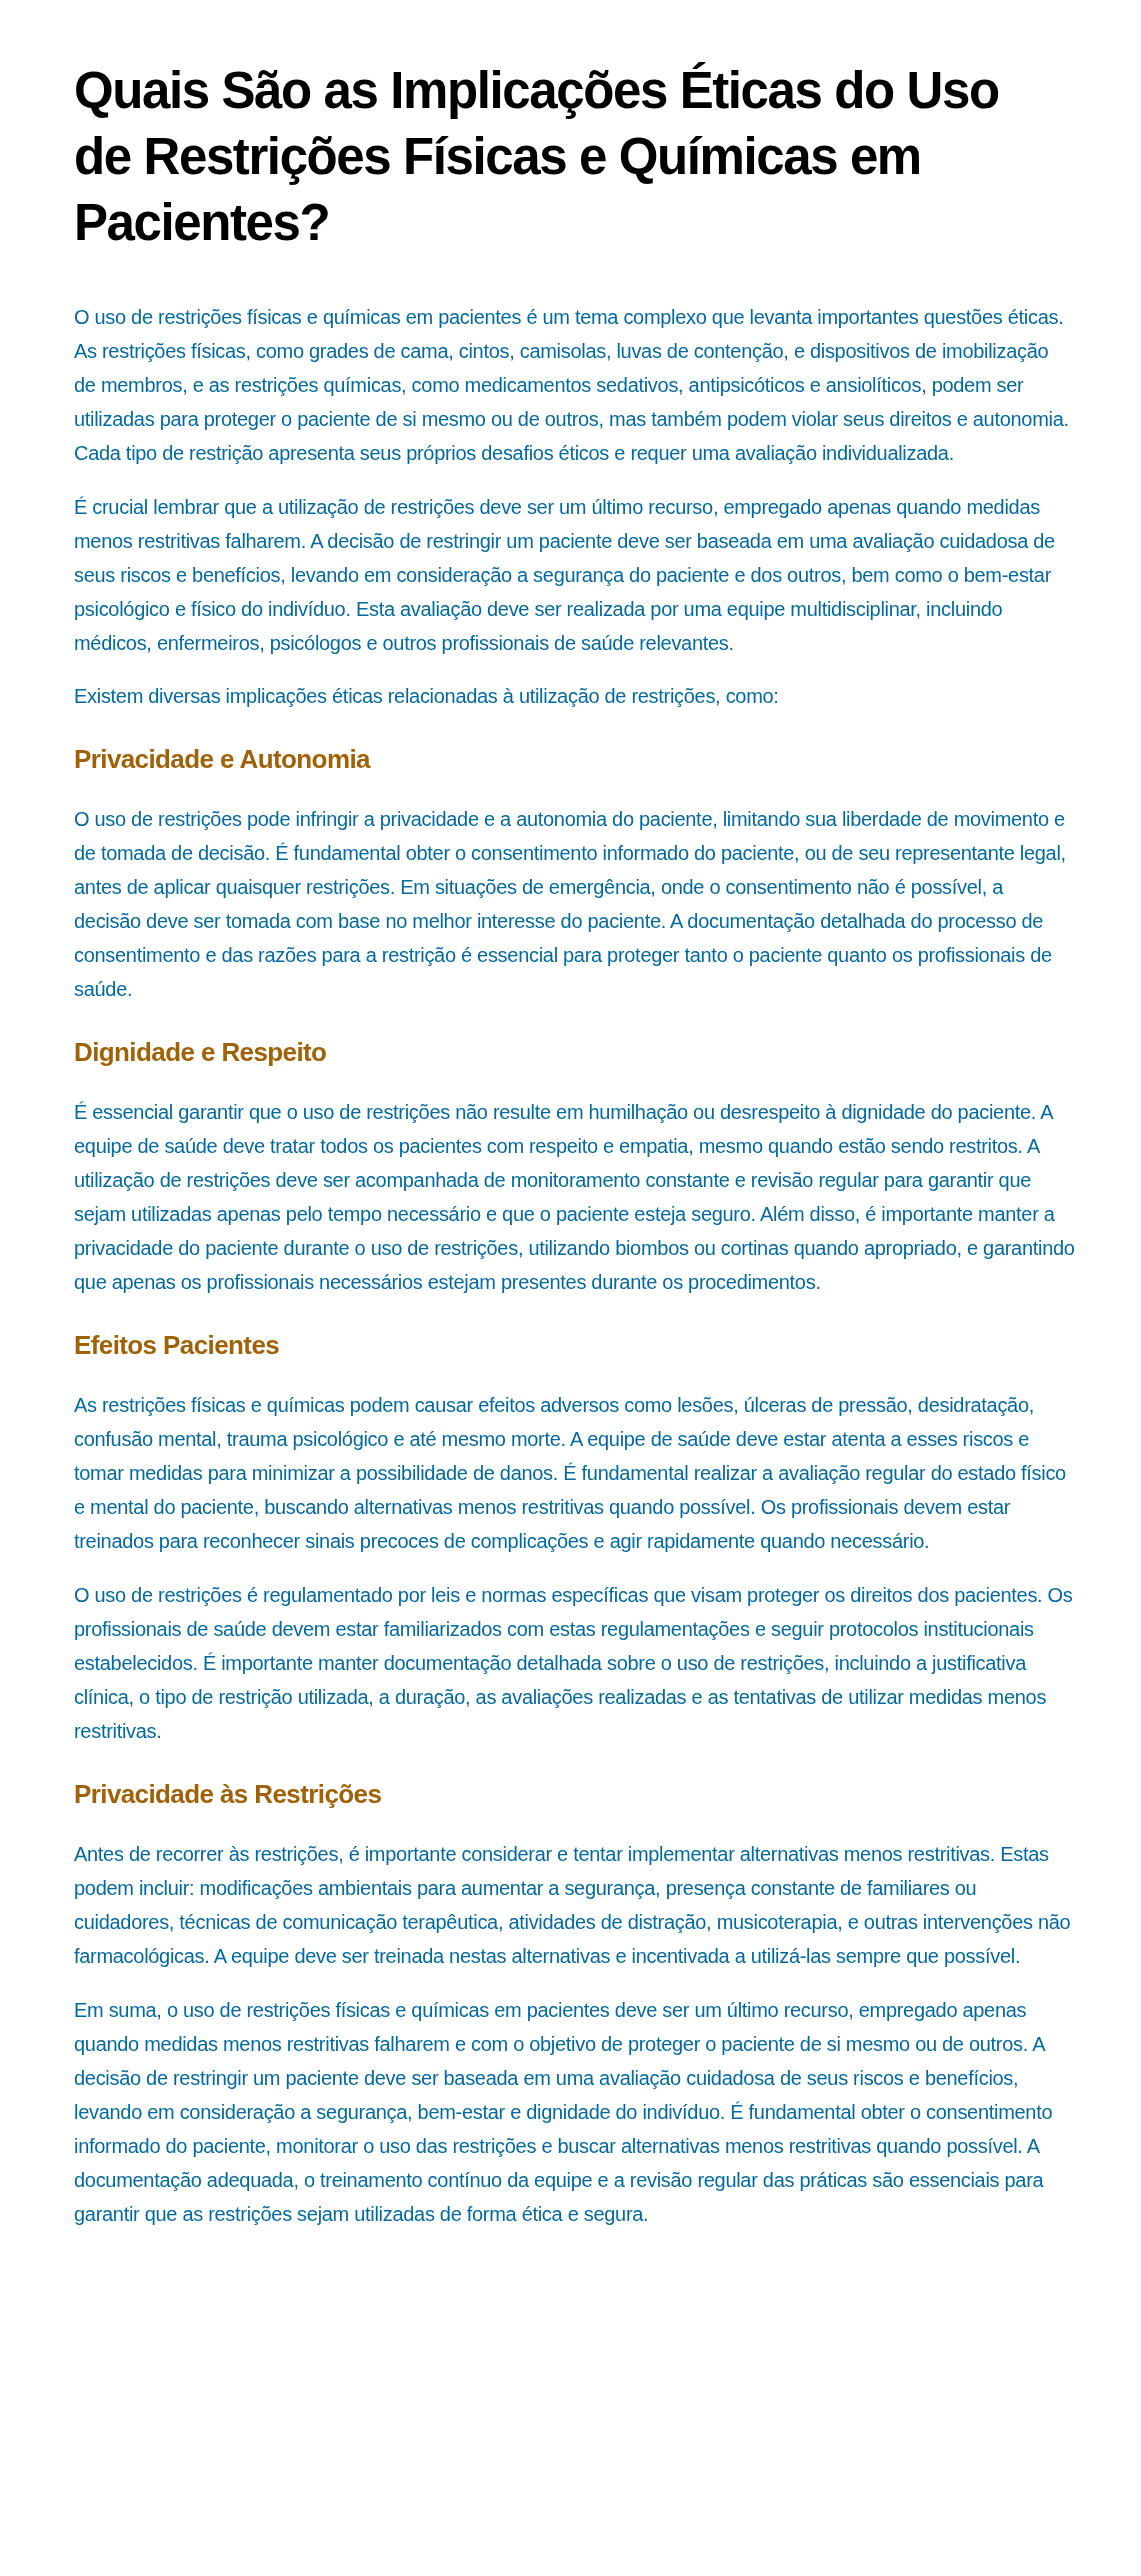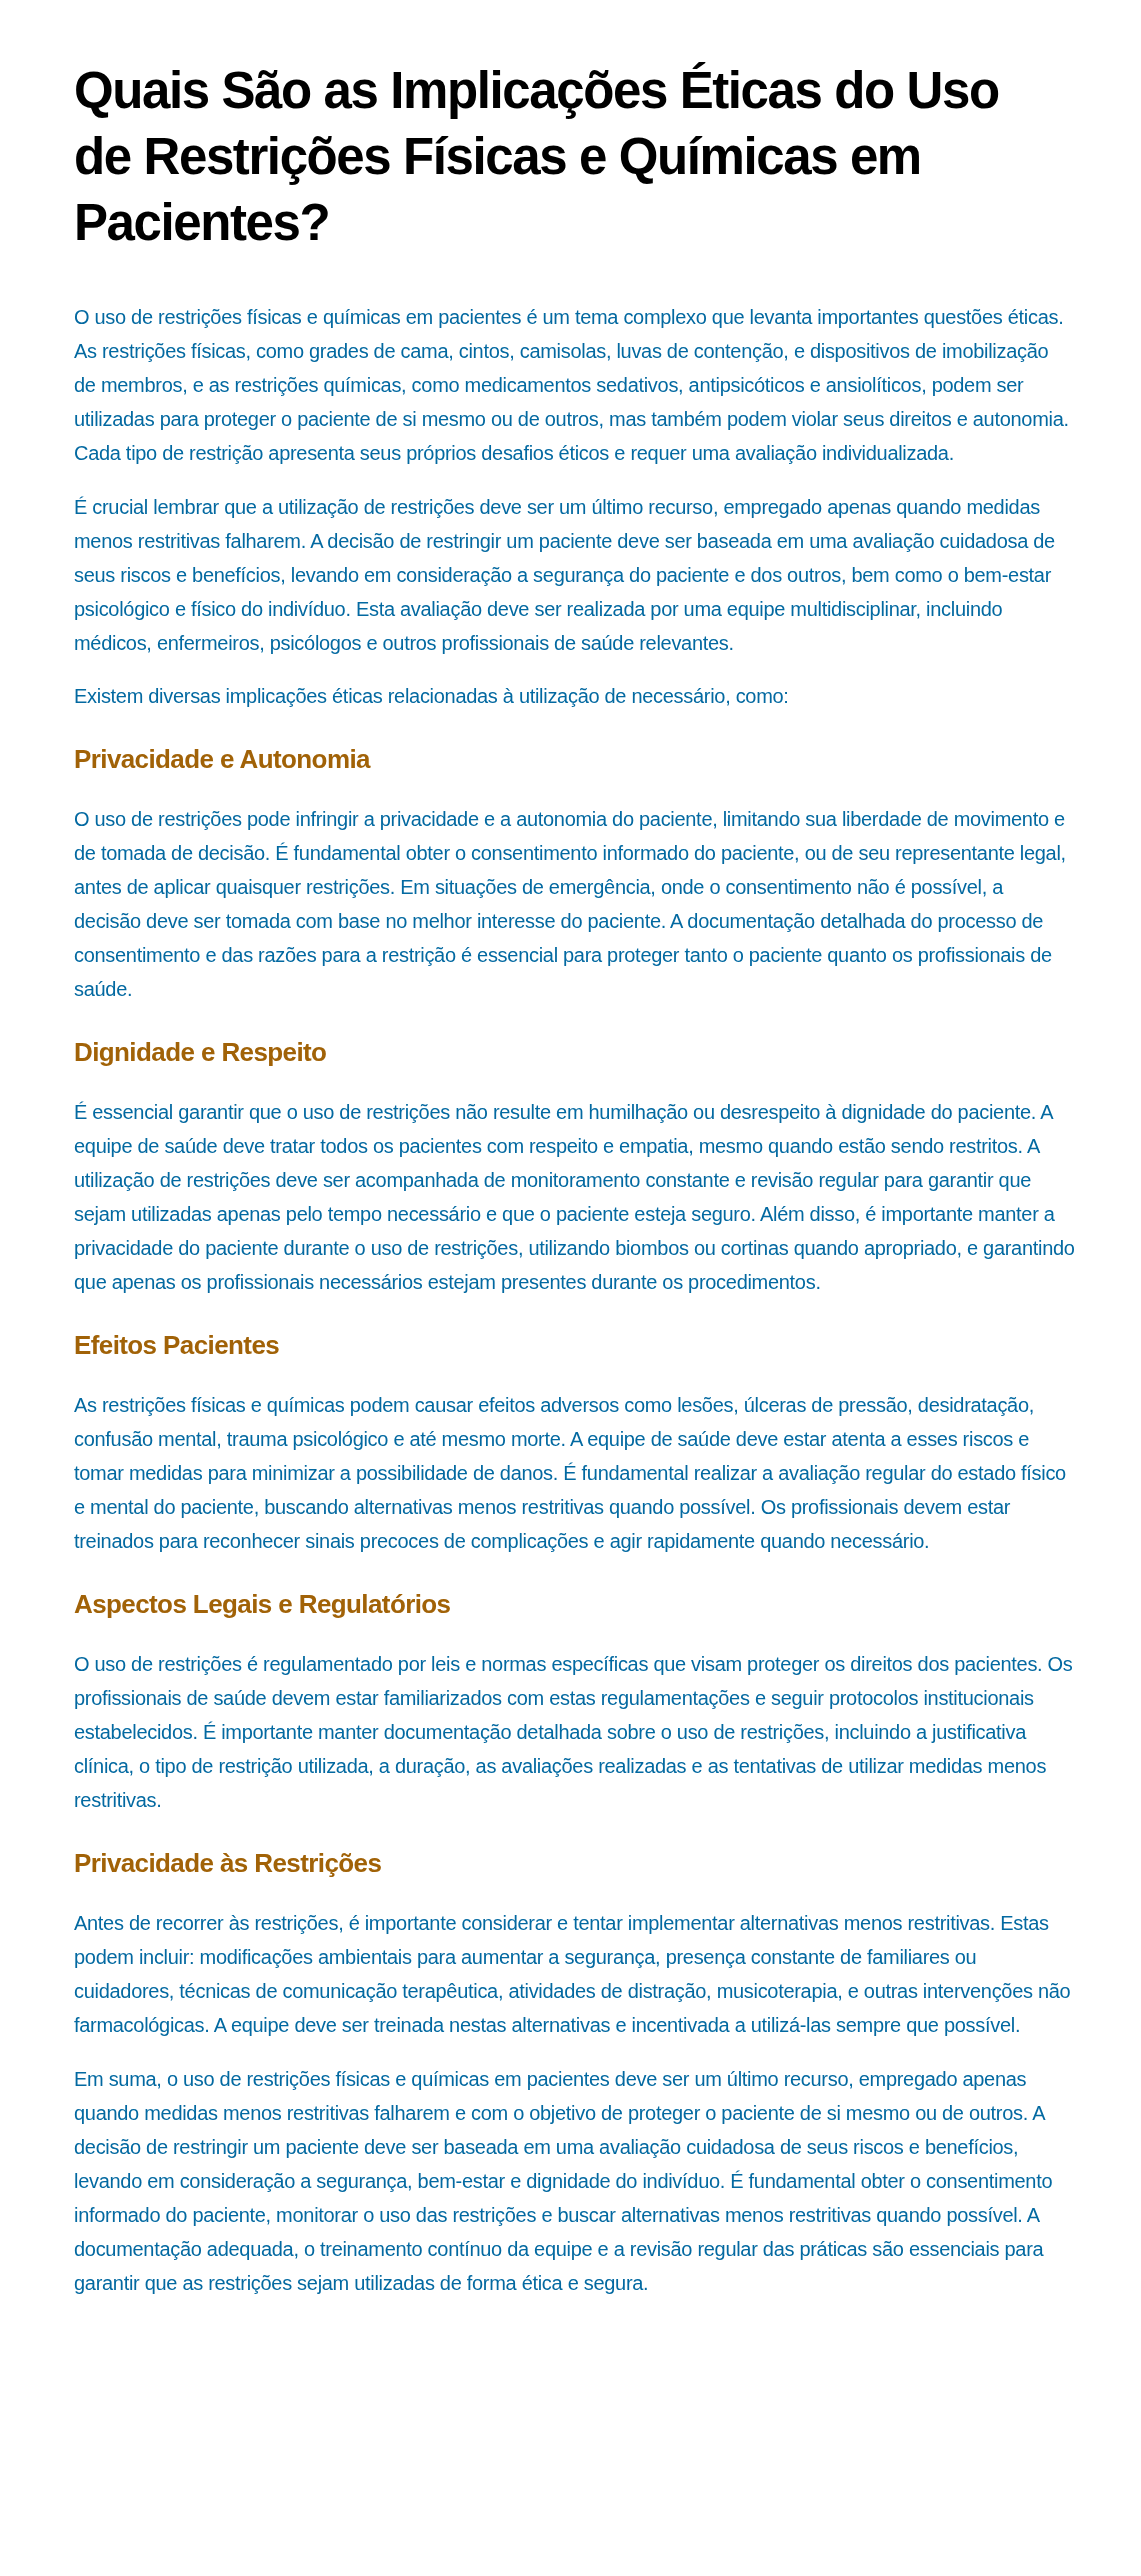"Existem diversas implicações éticas" p.para { text: necessário -> restrições }
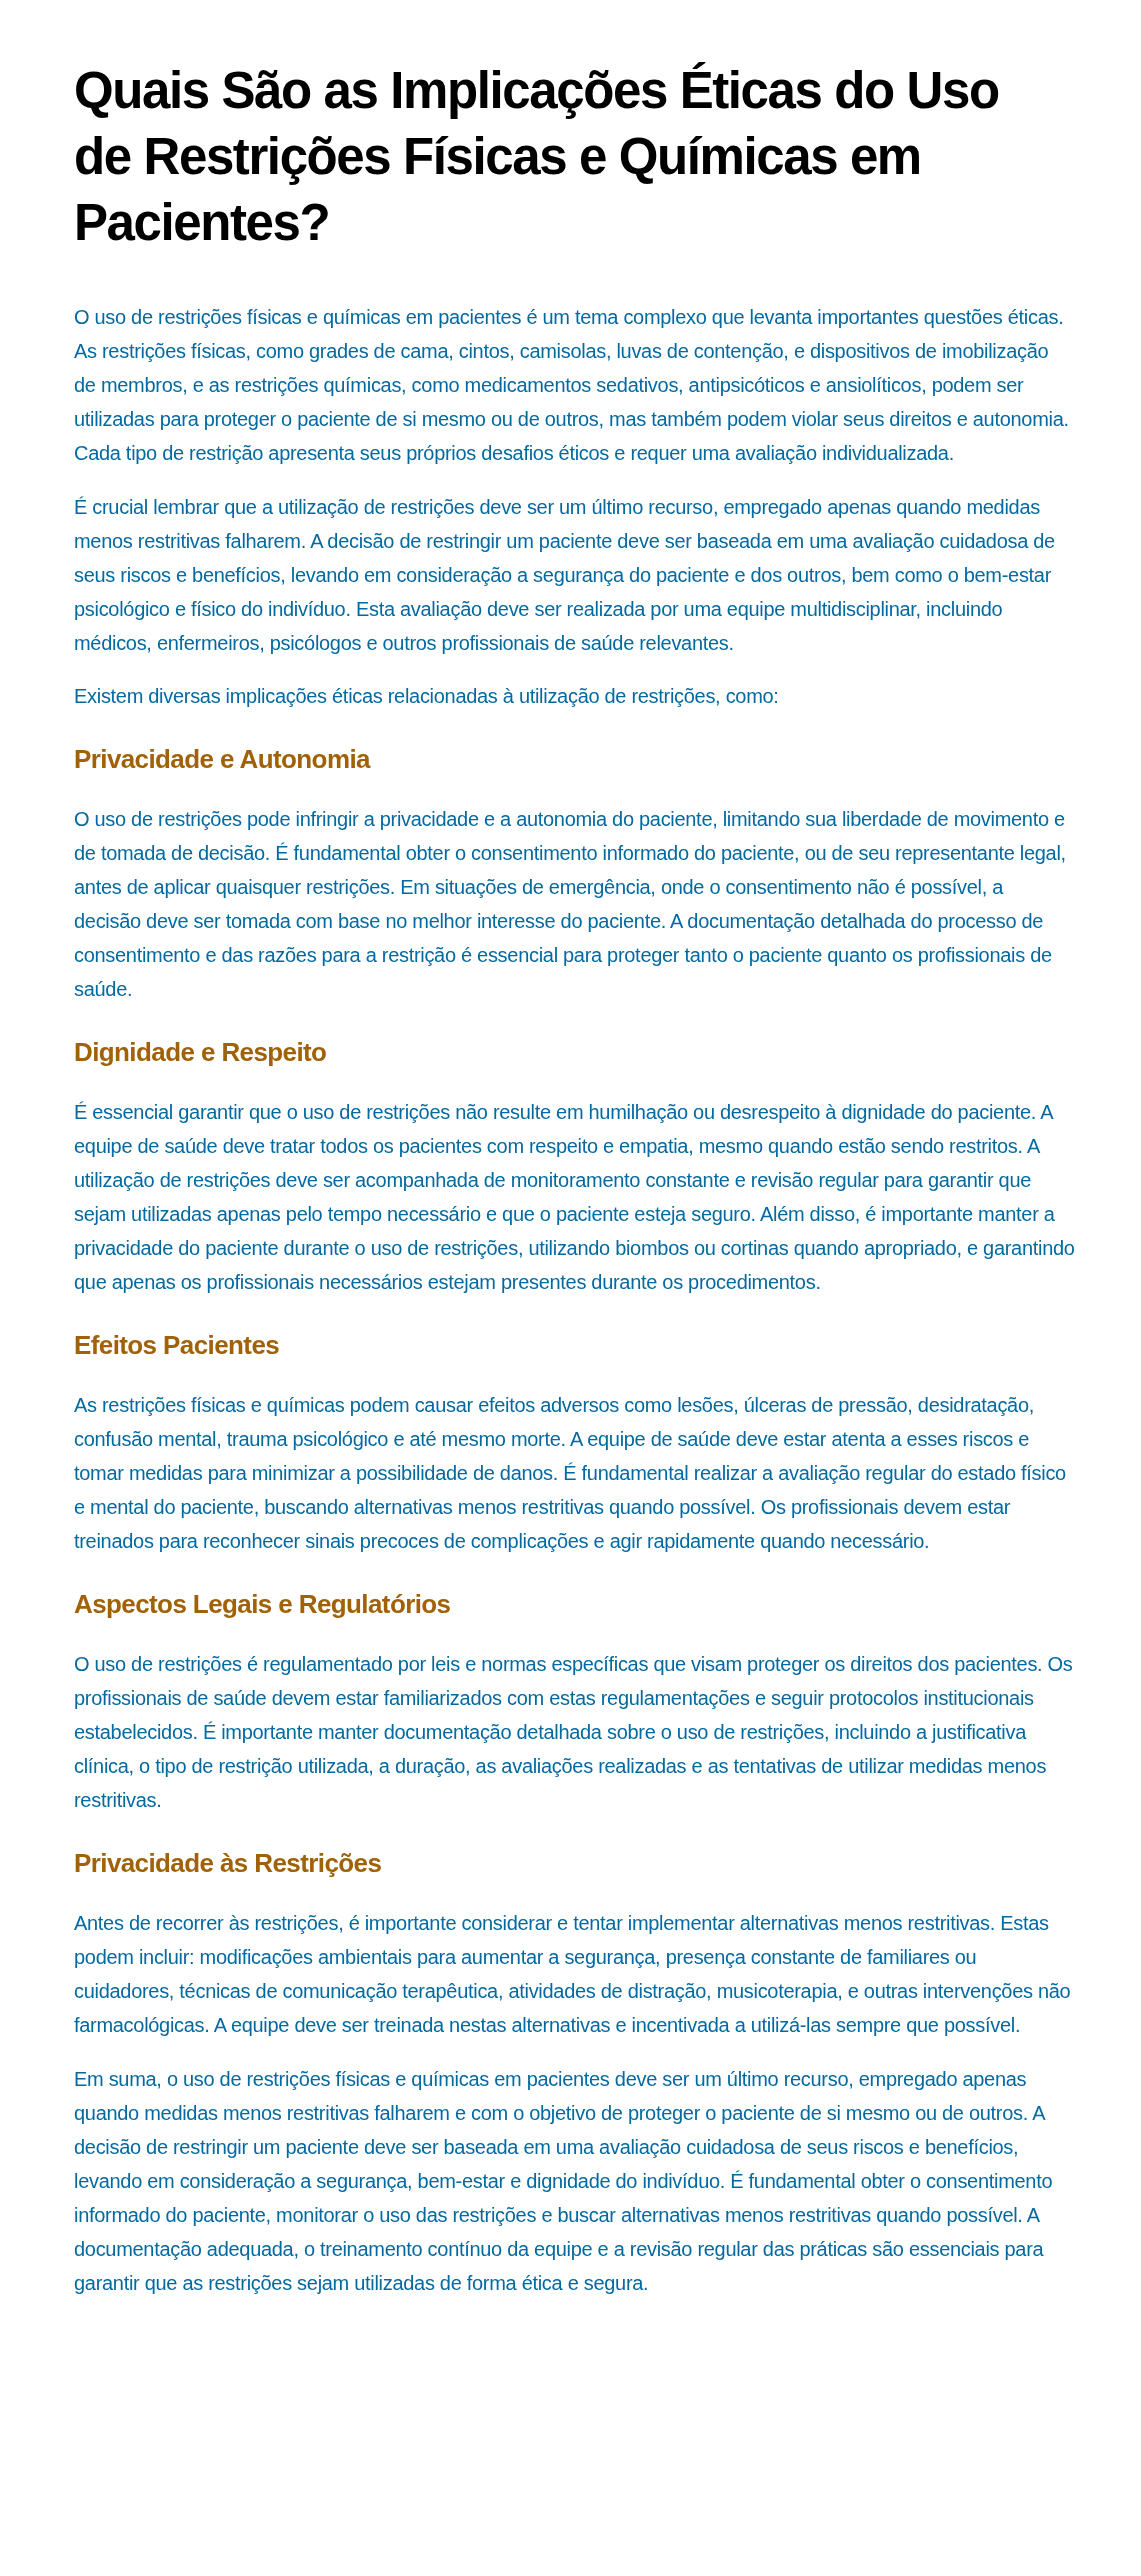"Aspectos Legais e Regulatórios" h2.section-heading { html: <h2>Aspectos Legais e Regulatórios</h2> -> none }
